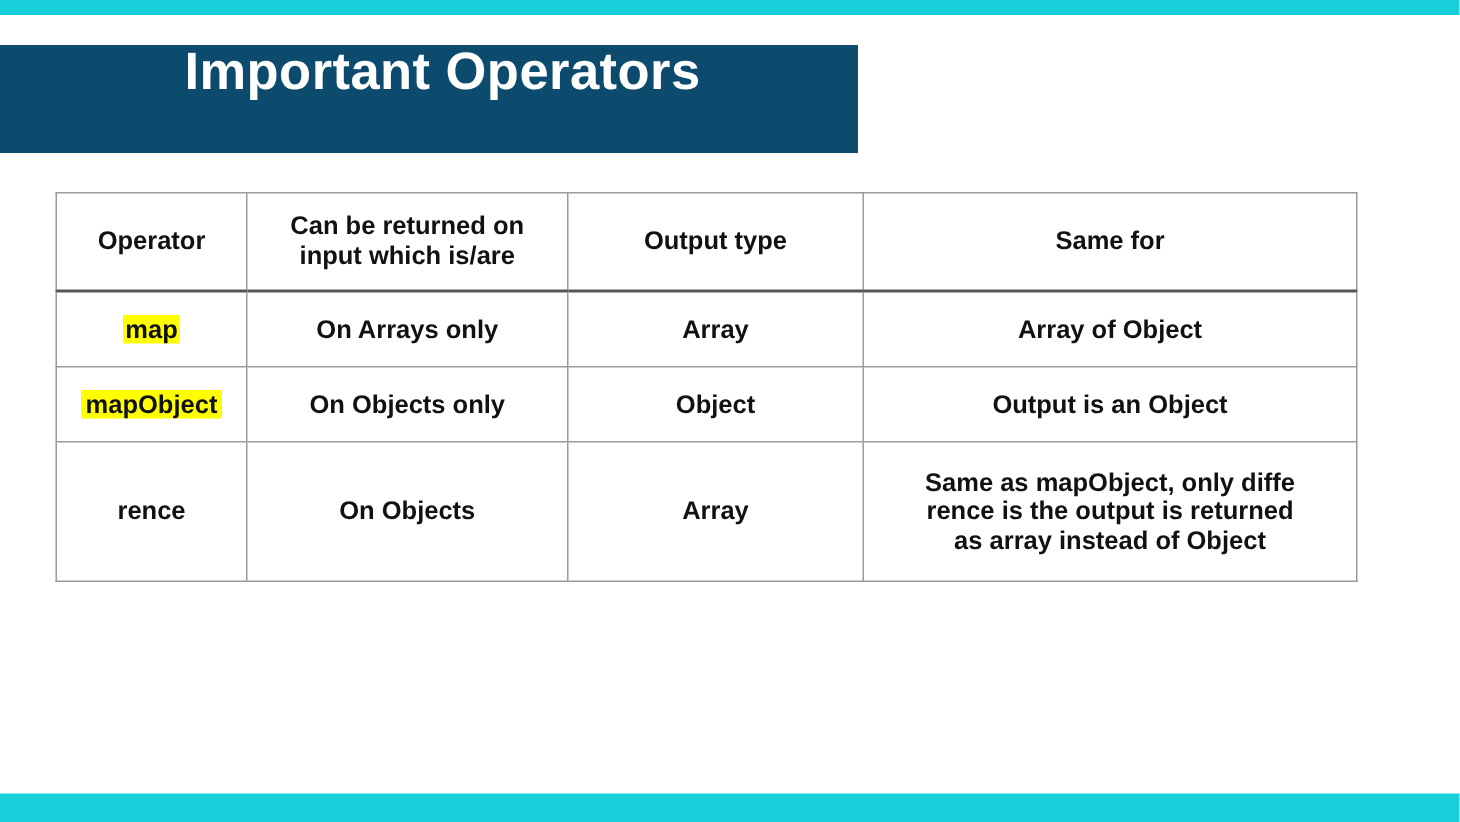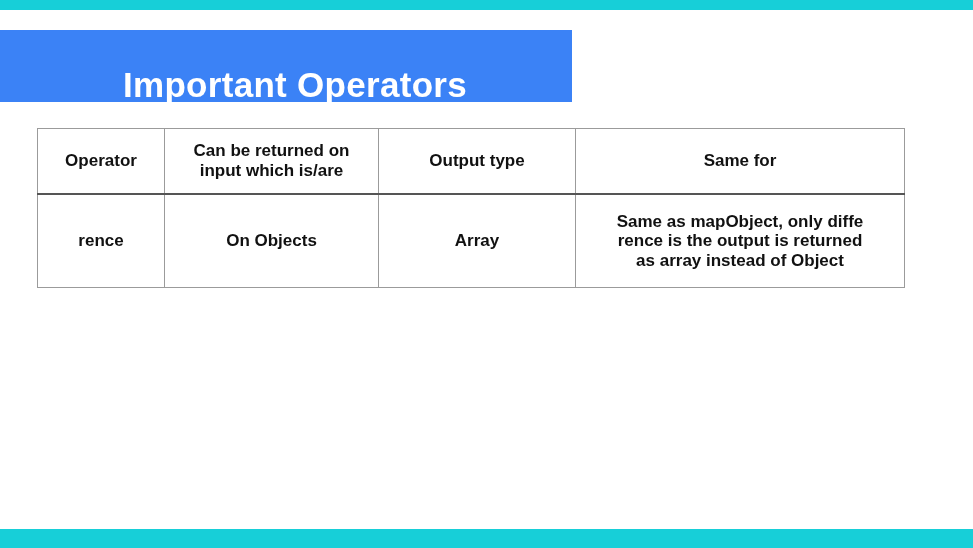"Important Operators" .title-banner { align-items: flex-end -> flex-start; background: #3b82f6 -> #0c4a6e }
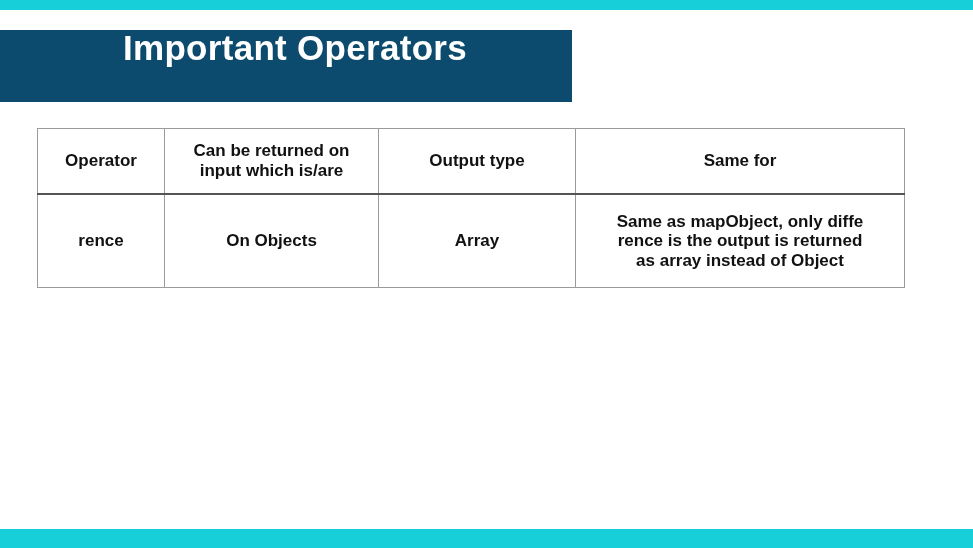"map" tr.r0 { html: none -> <tr> <td> <span>map</span> </td> <td>On Arrays only</td> <td>Array</td> <td>Array of Object</td> </tr> }
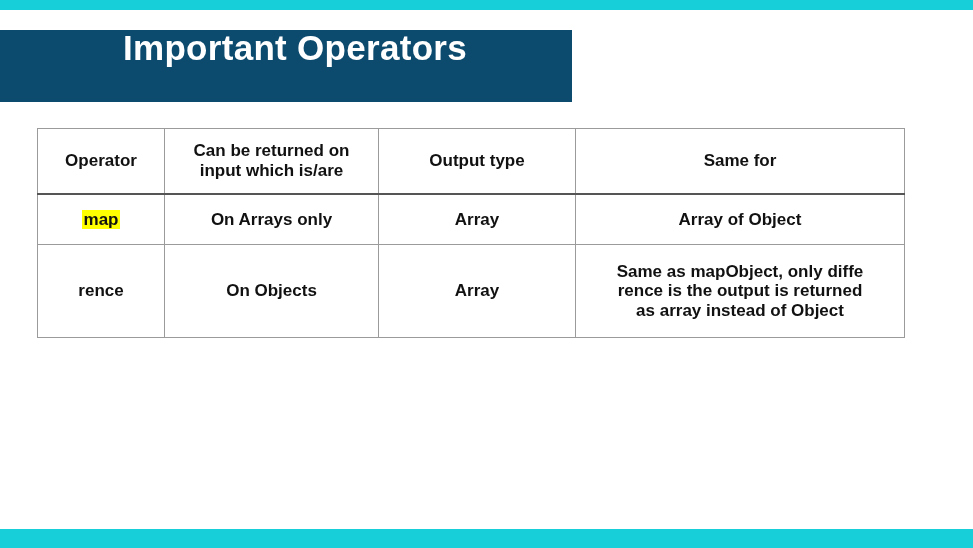"mapObject" tr.r1 { html: none -> <tr> <td> <span>mapObject</span> </td> <td>On Objects only</td> <td>Object</td> <td>Output is an Object</td> </tr> }
